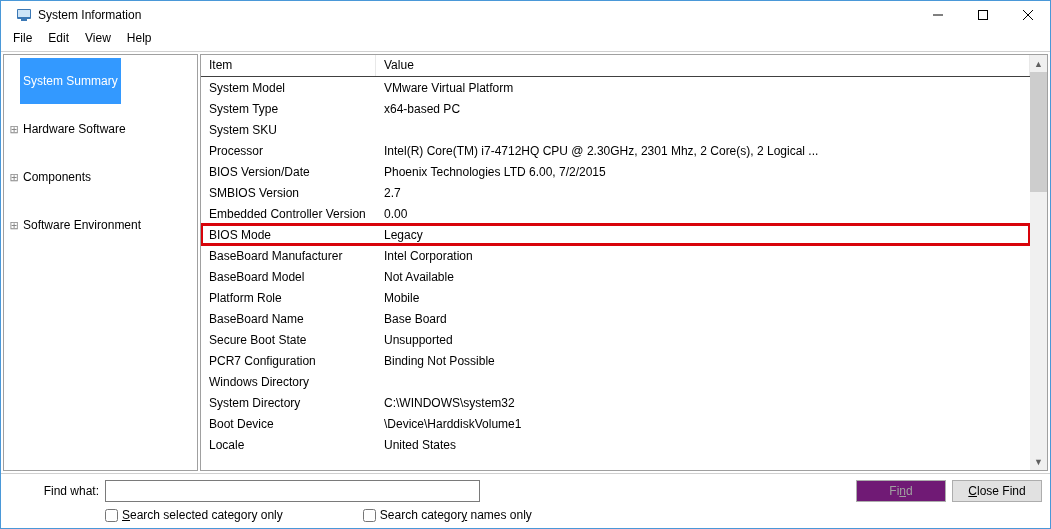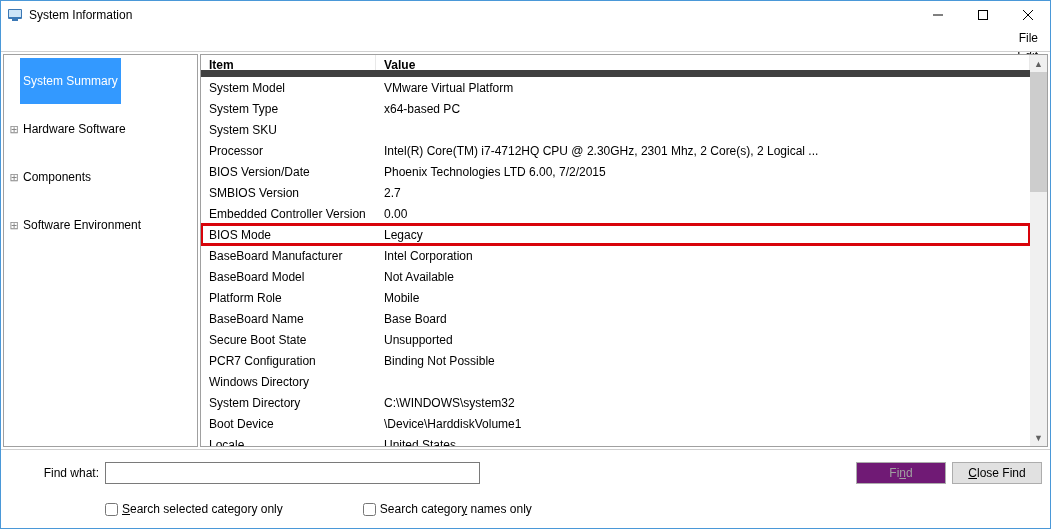"System Information" .titlebar { padding: 0 0 0 6px -> 0 0 0 15px }
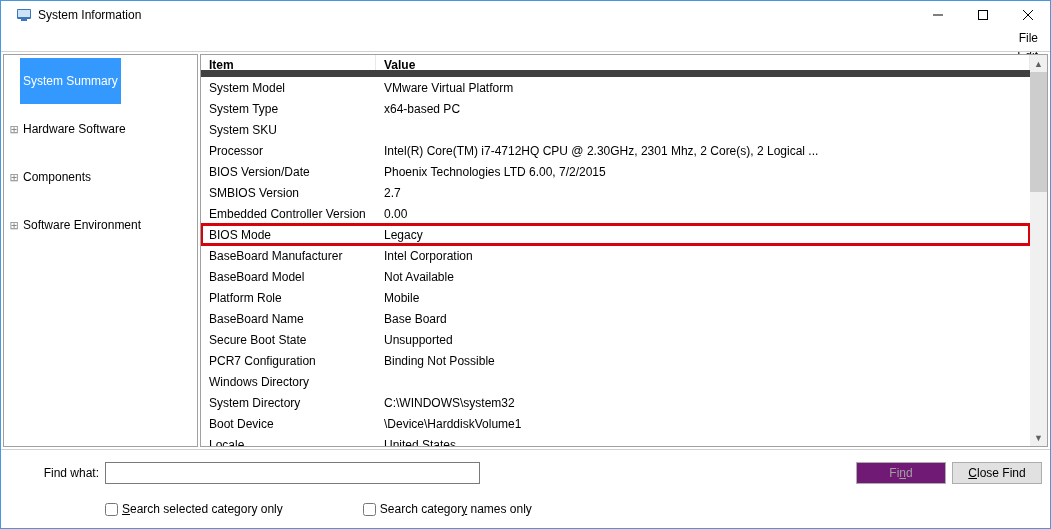"File" .menubar { align-items: flex-end -> flex-start; flex-direction: column -> none }
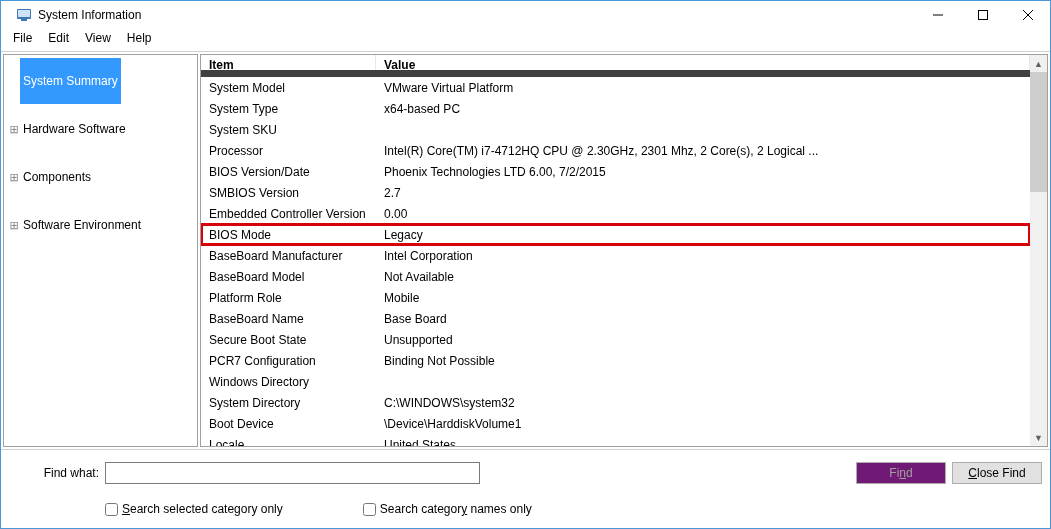"Item" .headers { border-bottom: 7px solid #404040 -> 1px solid #404040; font-weight: bold -> none }
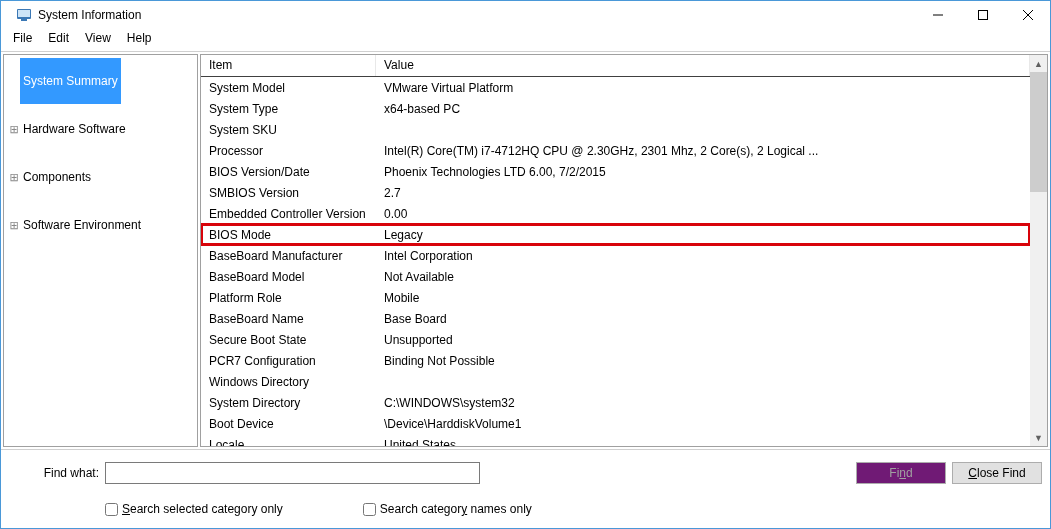"Find what:" .bottom { gap: 18px -> 6px; padding: 12px 8px -> 6px 8px }
